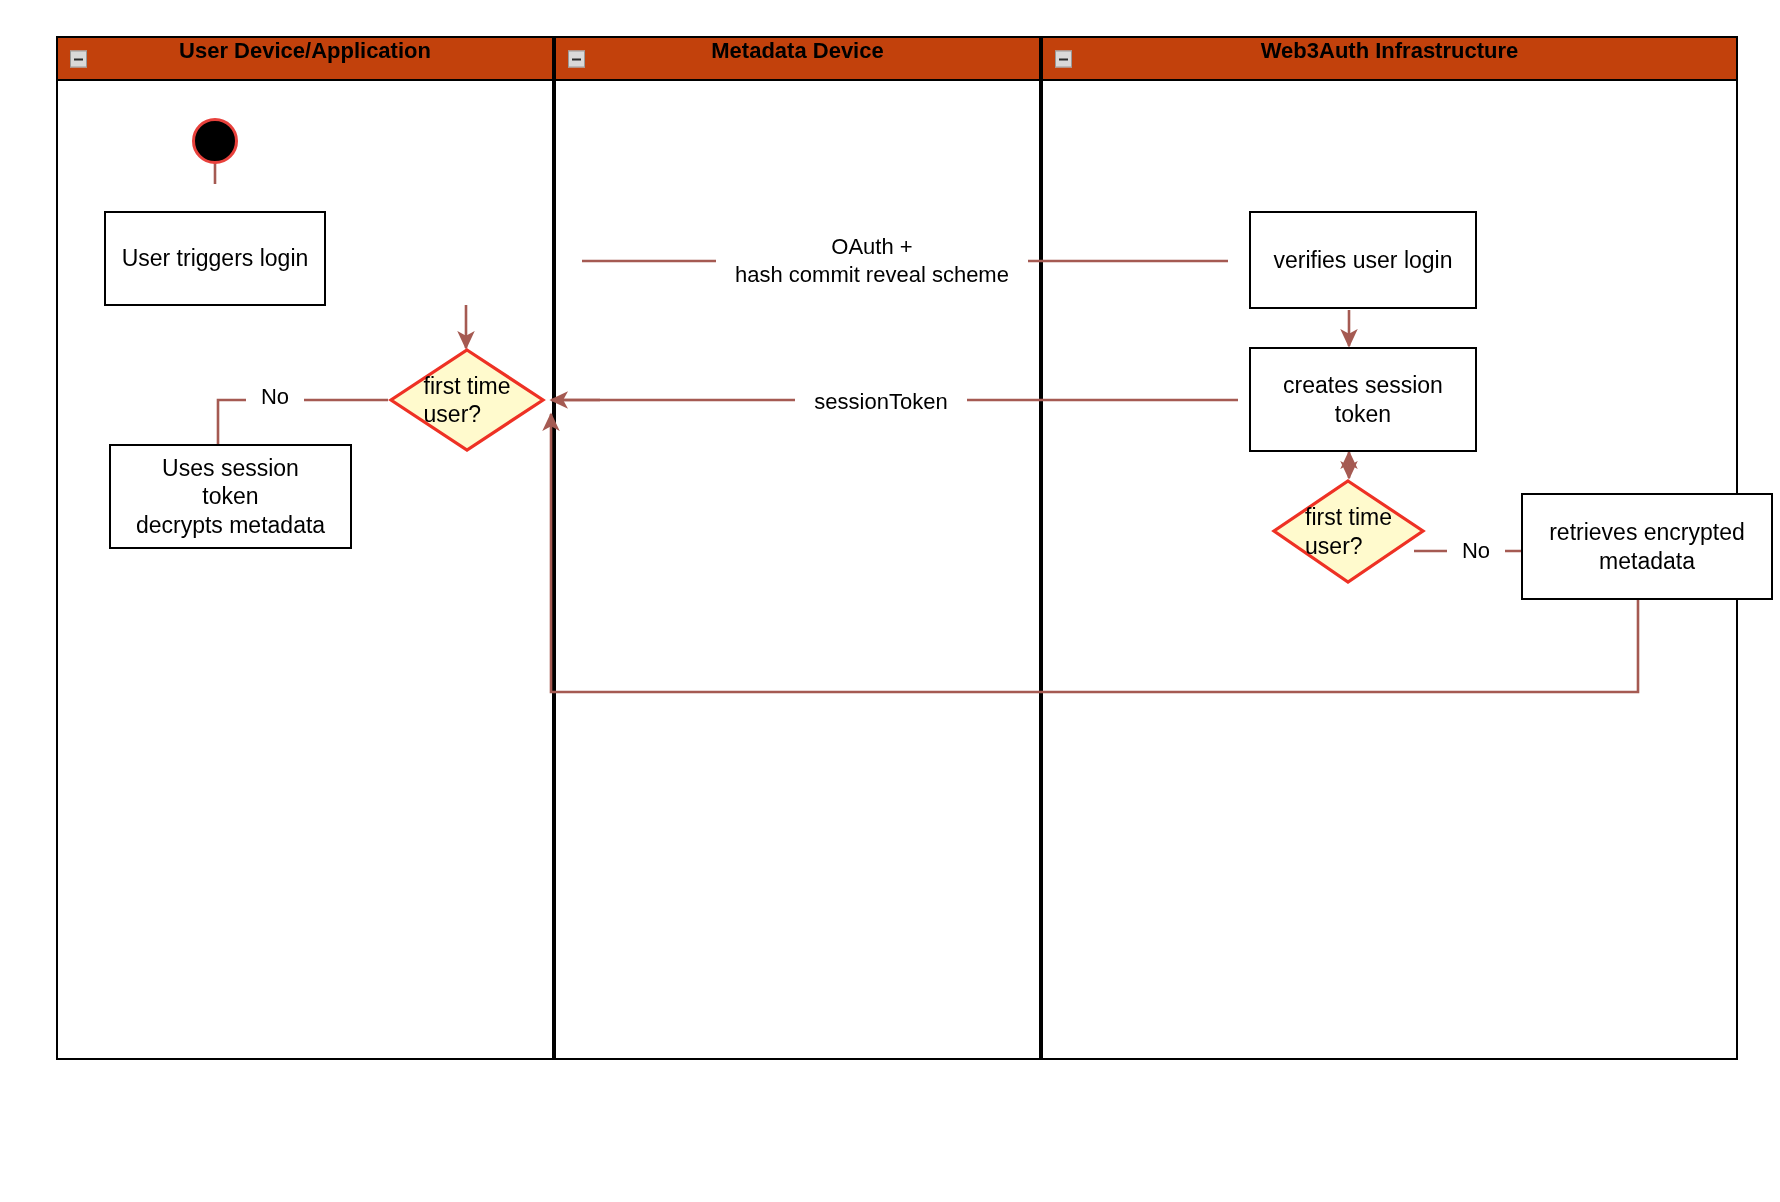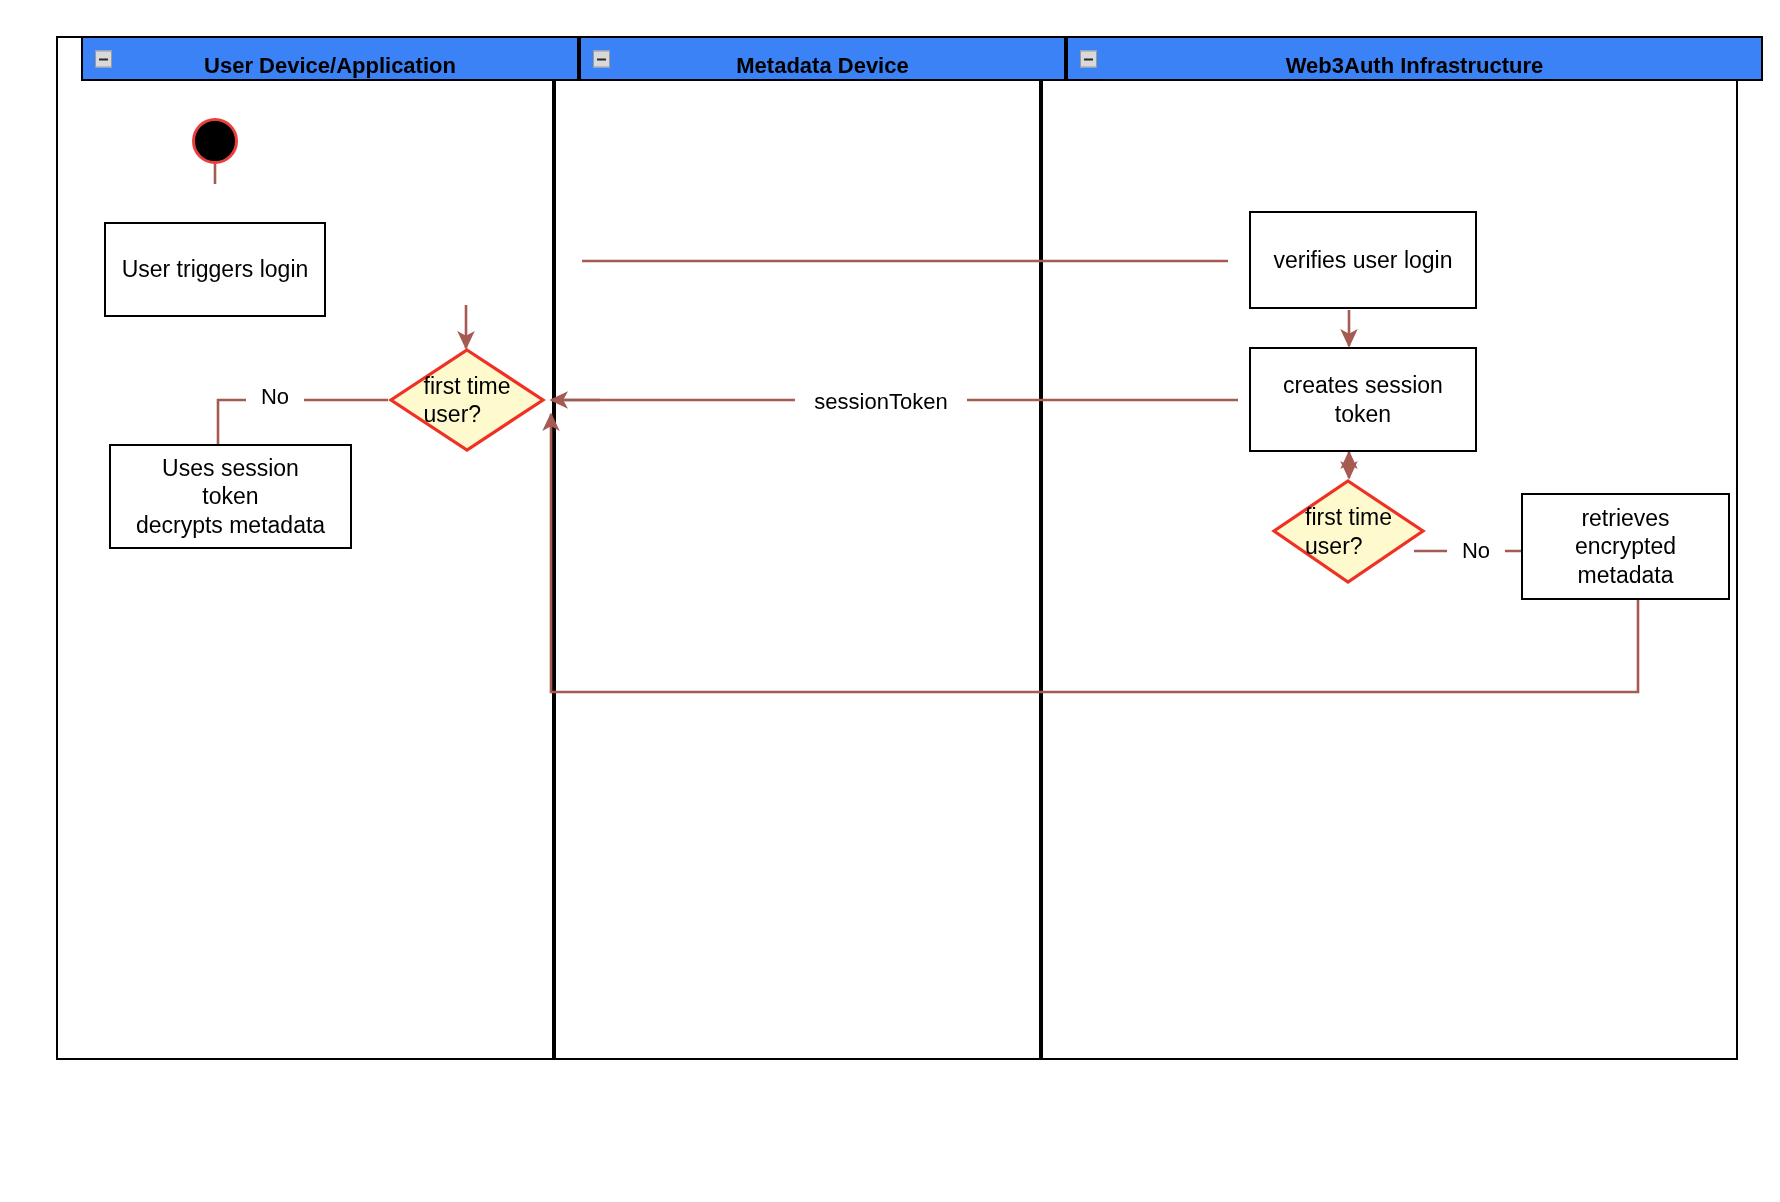"User Device/Application" .lane-header { align-items: flex-end -> flex-start; background: #3b82f6 -> #c2410c; margin-left: 25px -> none }
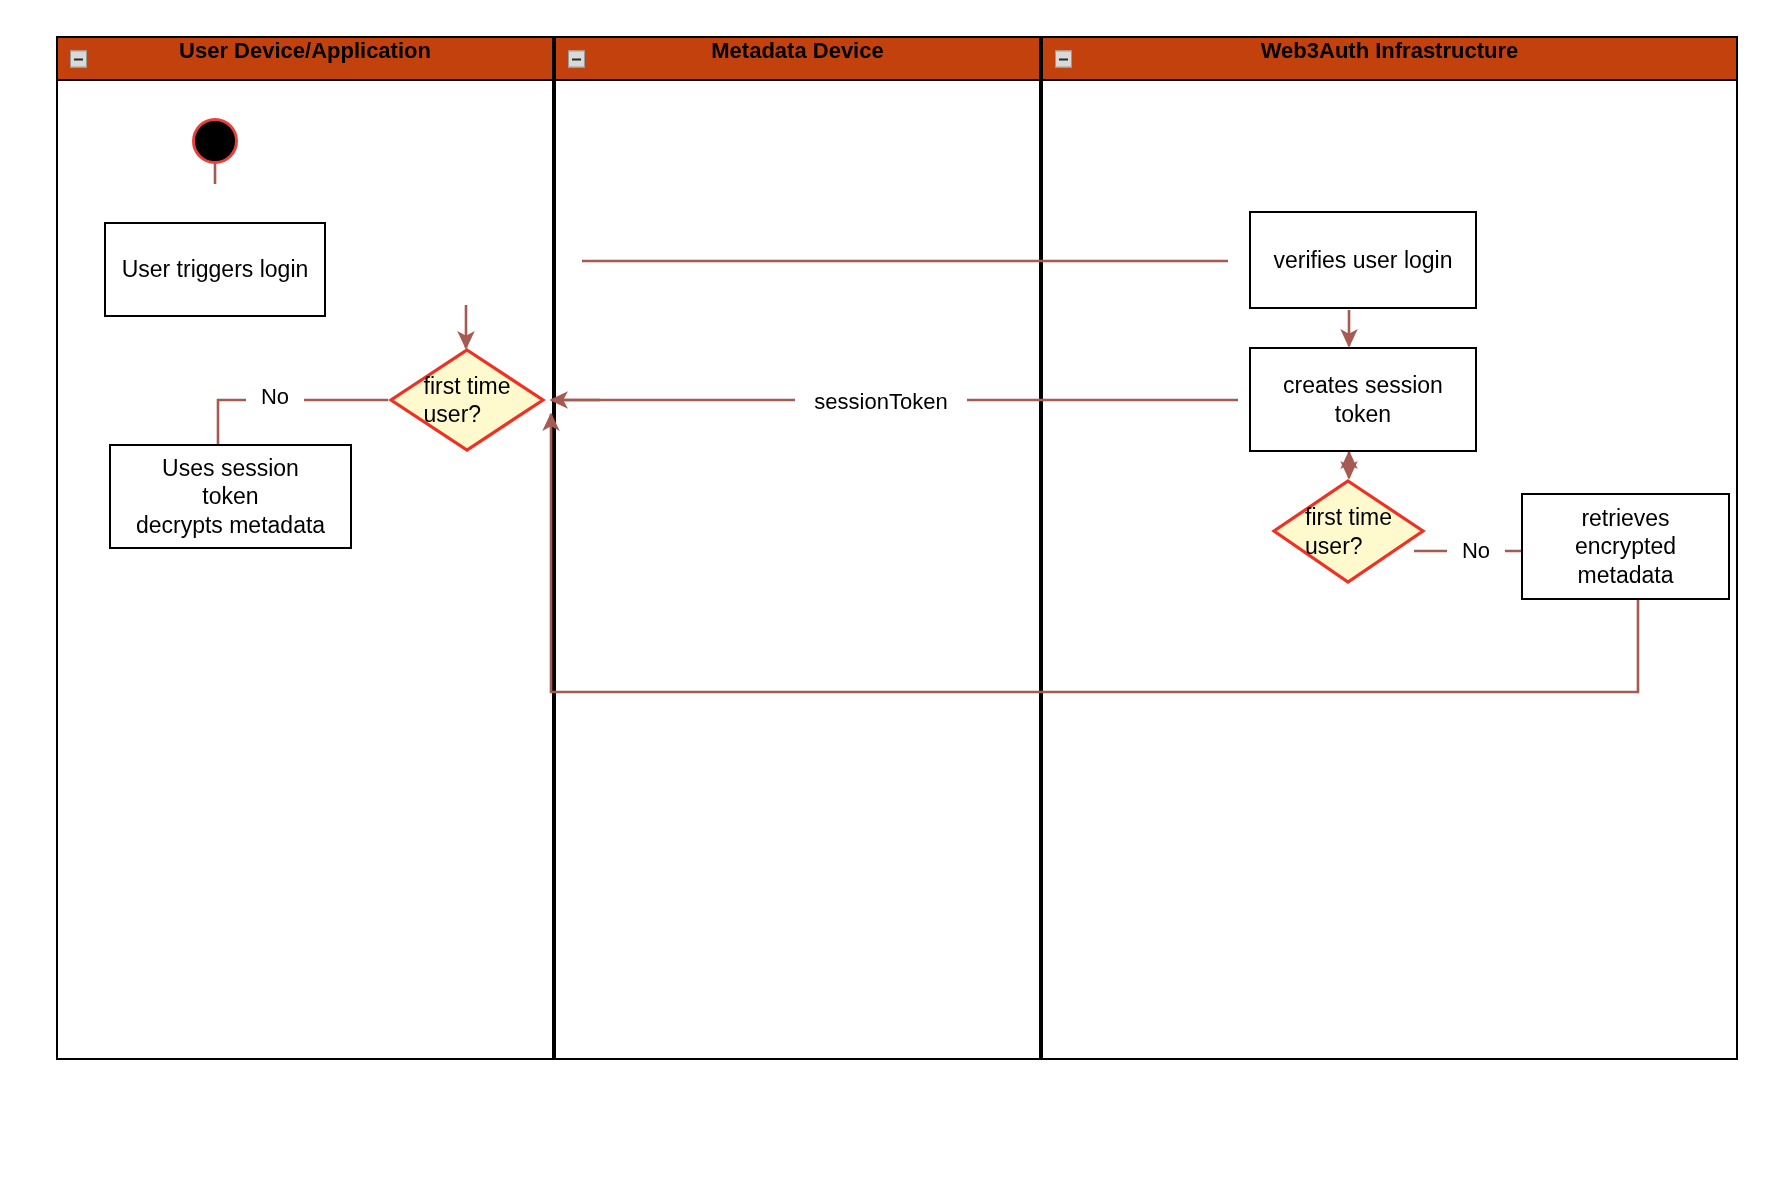"User triggers login" div.node { margin-top: 11px -> none }
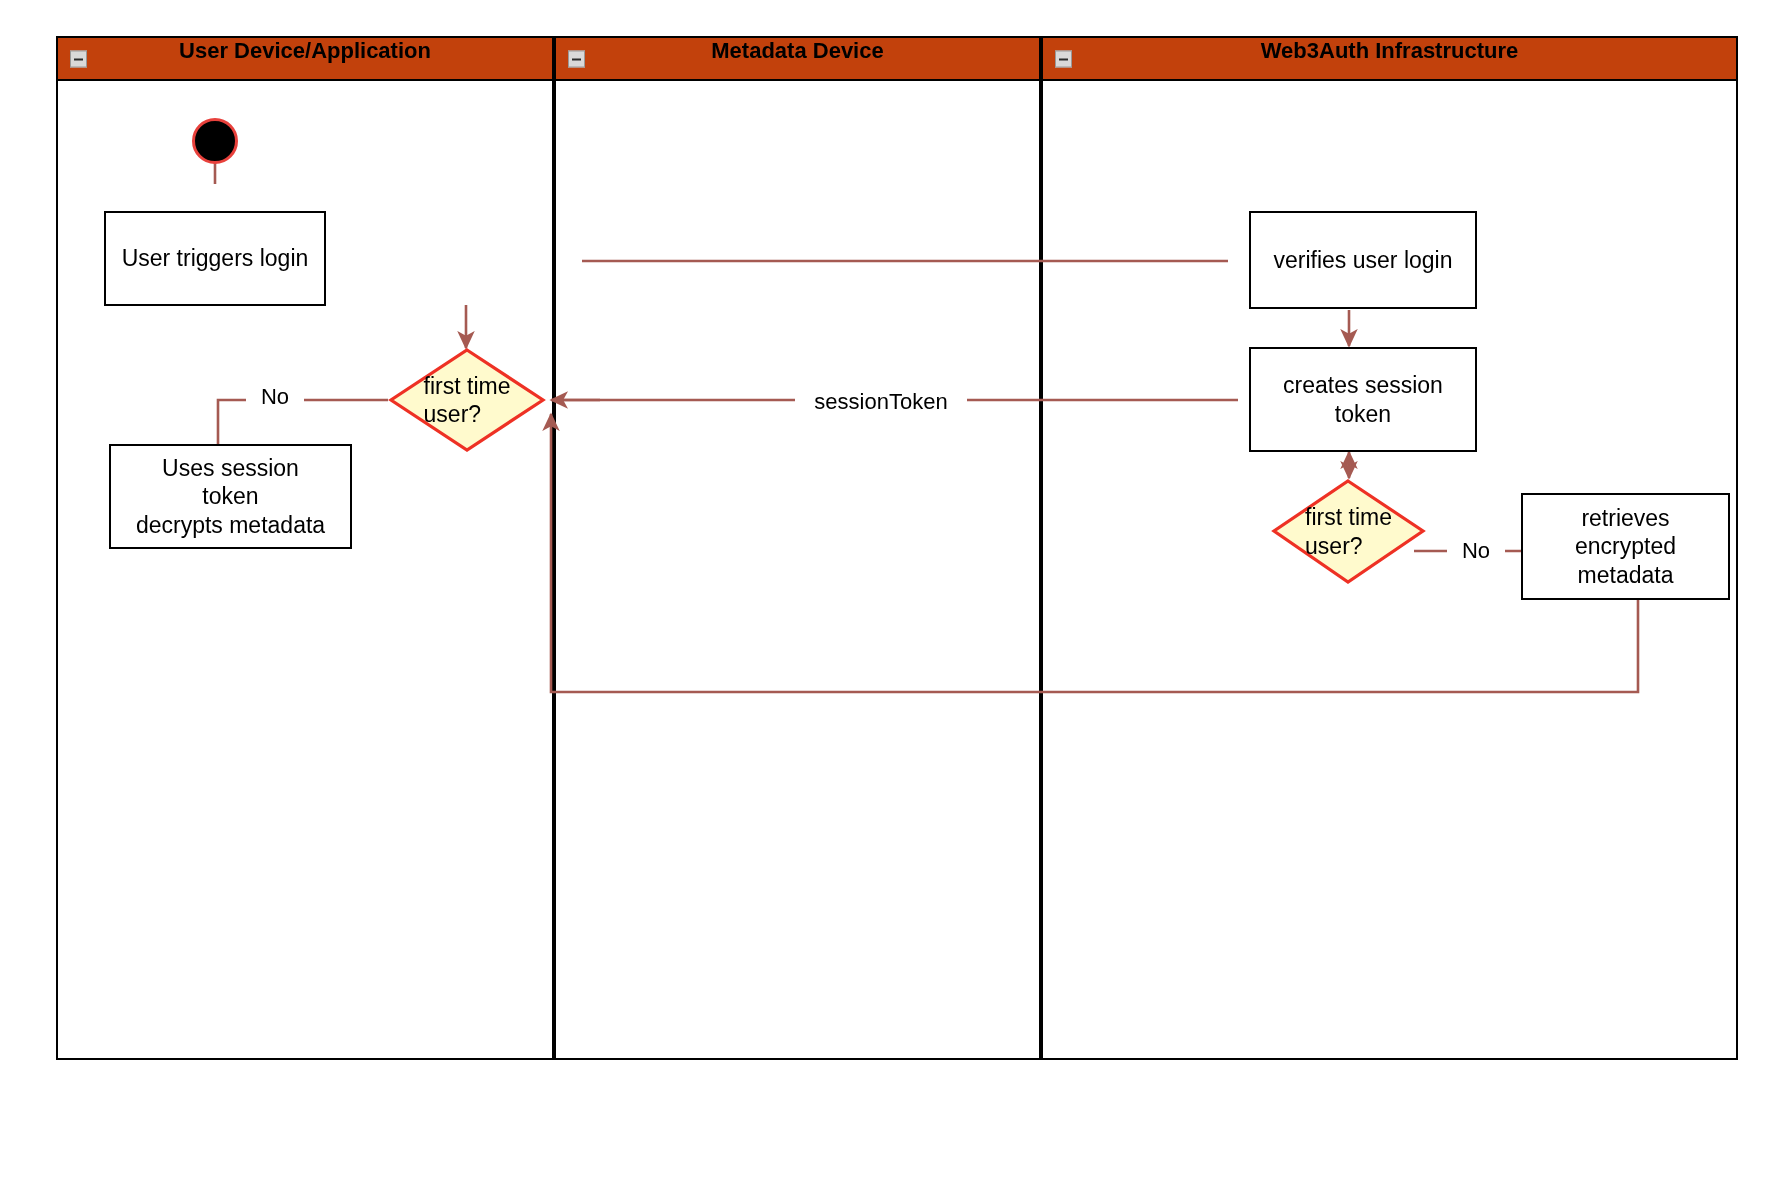"OAuth +" div.edge-label { html: none -> <div>OAuth + hash commit reveal scheme</div> }
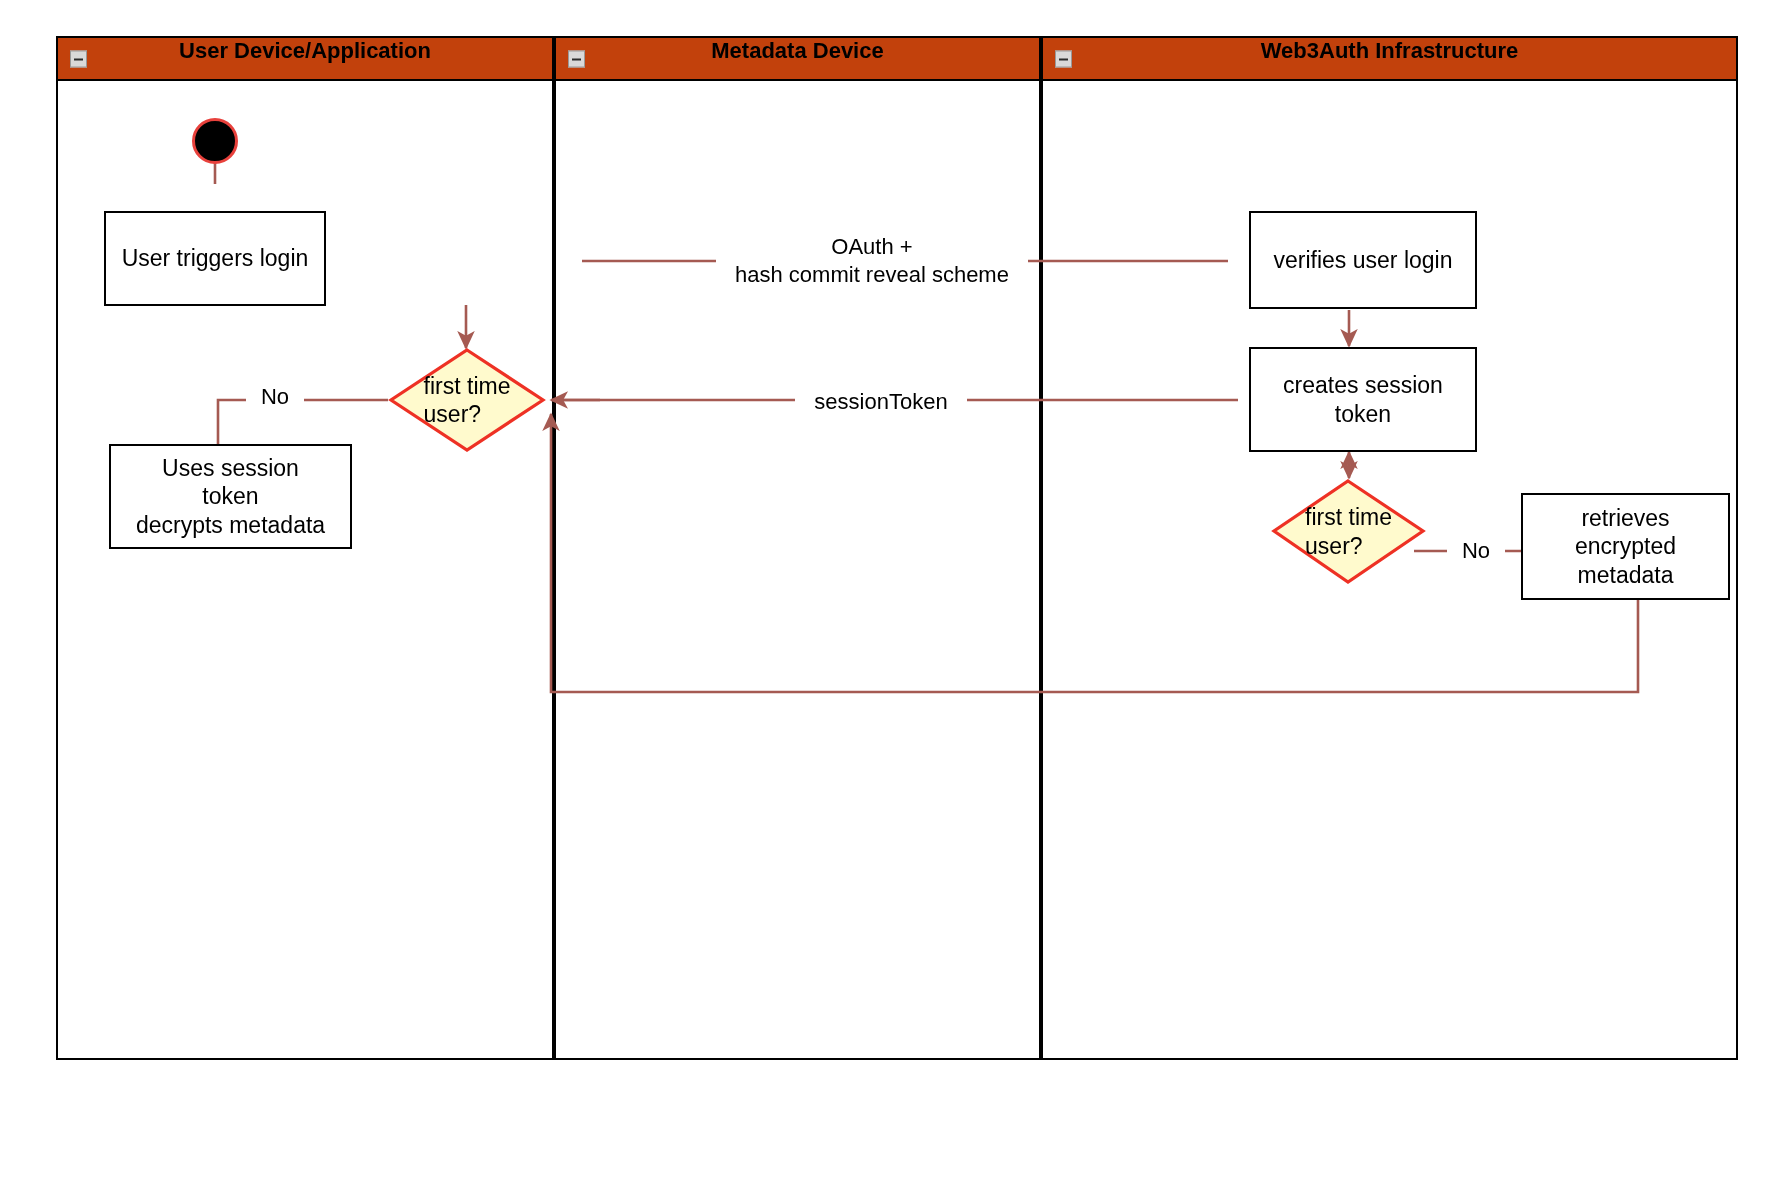"retrieves encrypted" div.node { width: 209px -> 252px }
